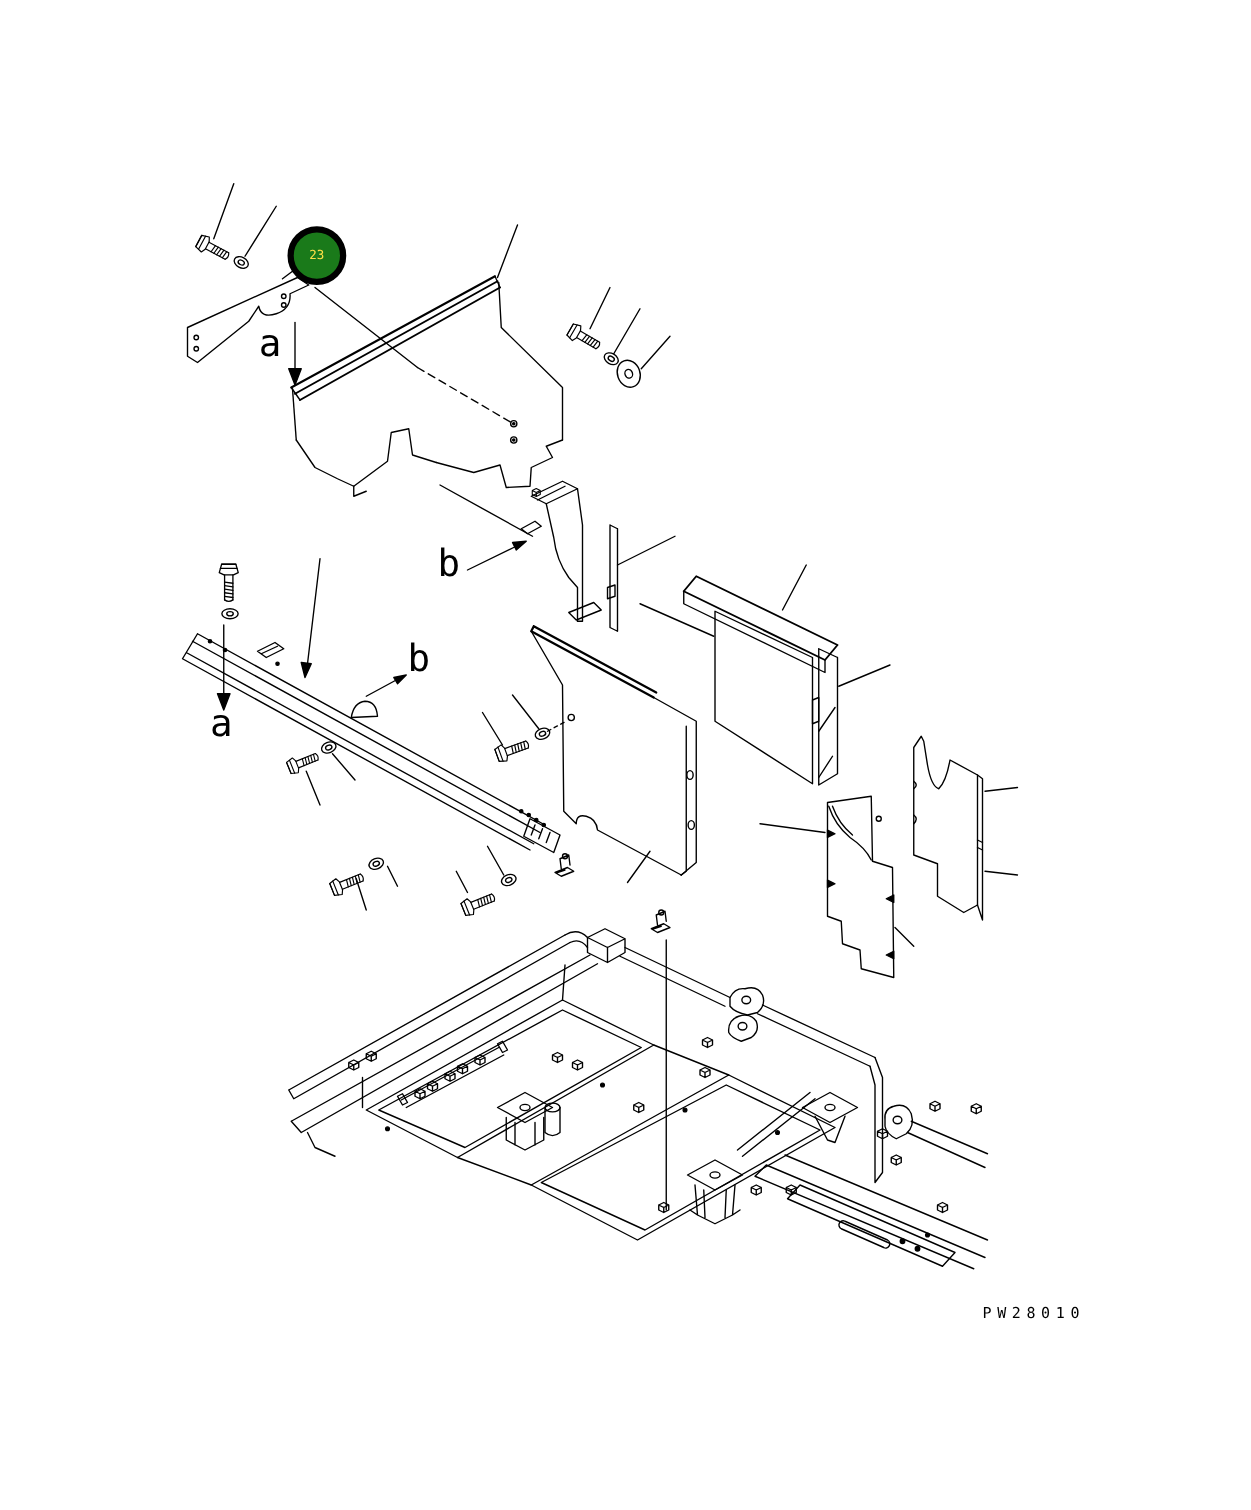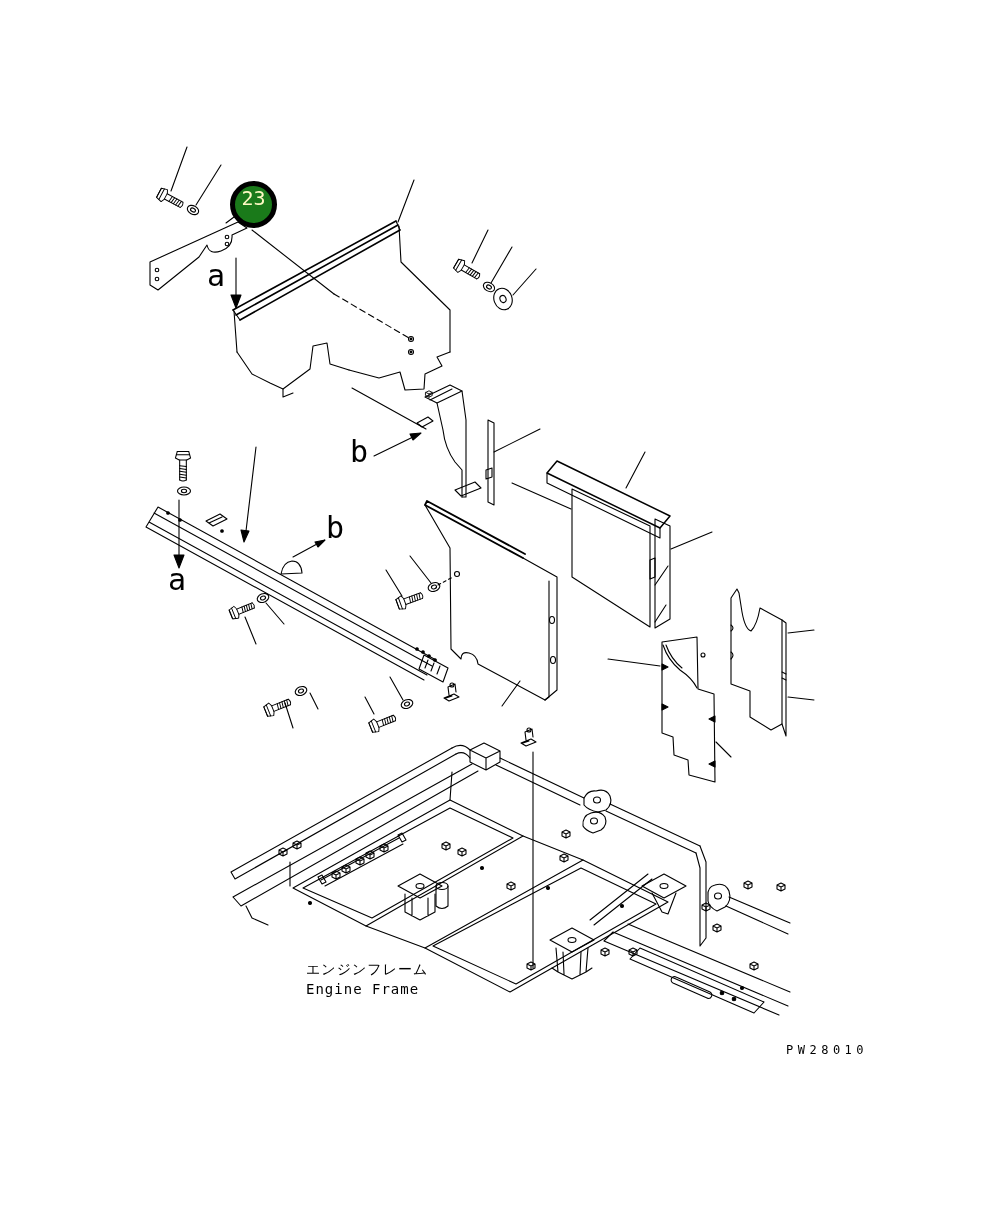"23" .balloon { align-items: flex-start -> center; color: #fef9c3 -> #fde047; font-size: 20px -> 10px }
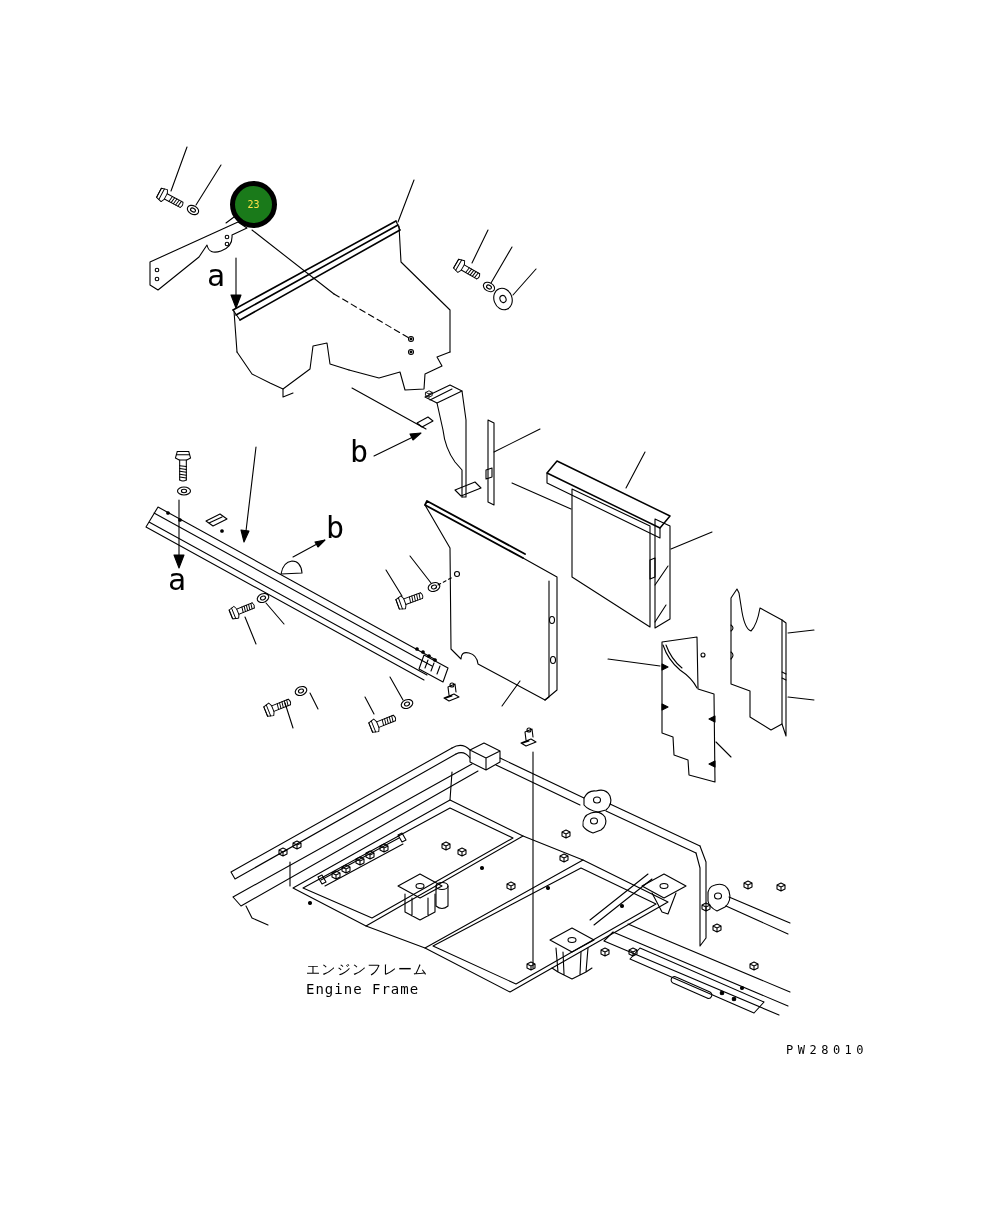"エンジンフレーム Engine Frame" div.txt { html: <div><span>エンジンフレーム</span> <span>Engine Frame</span></div> -> none }
